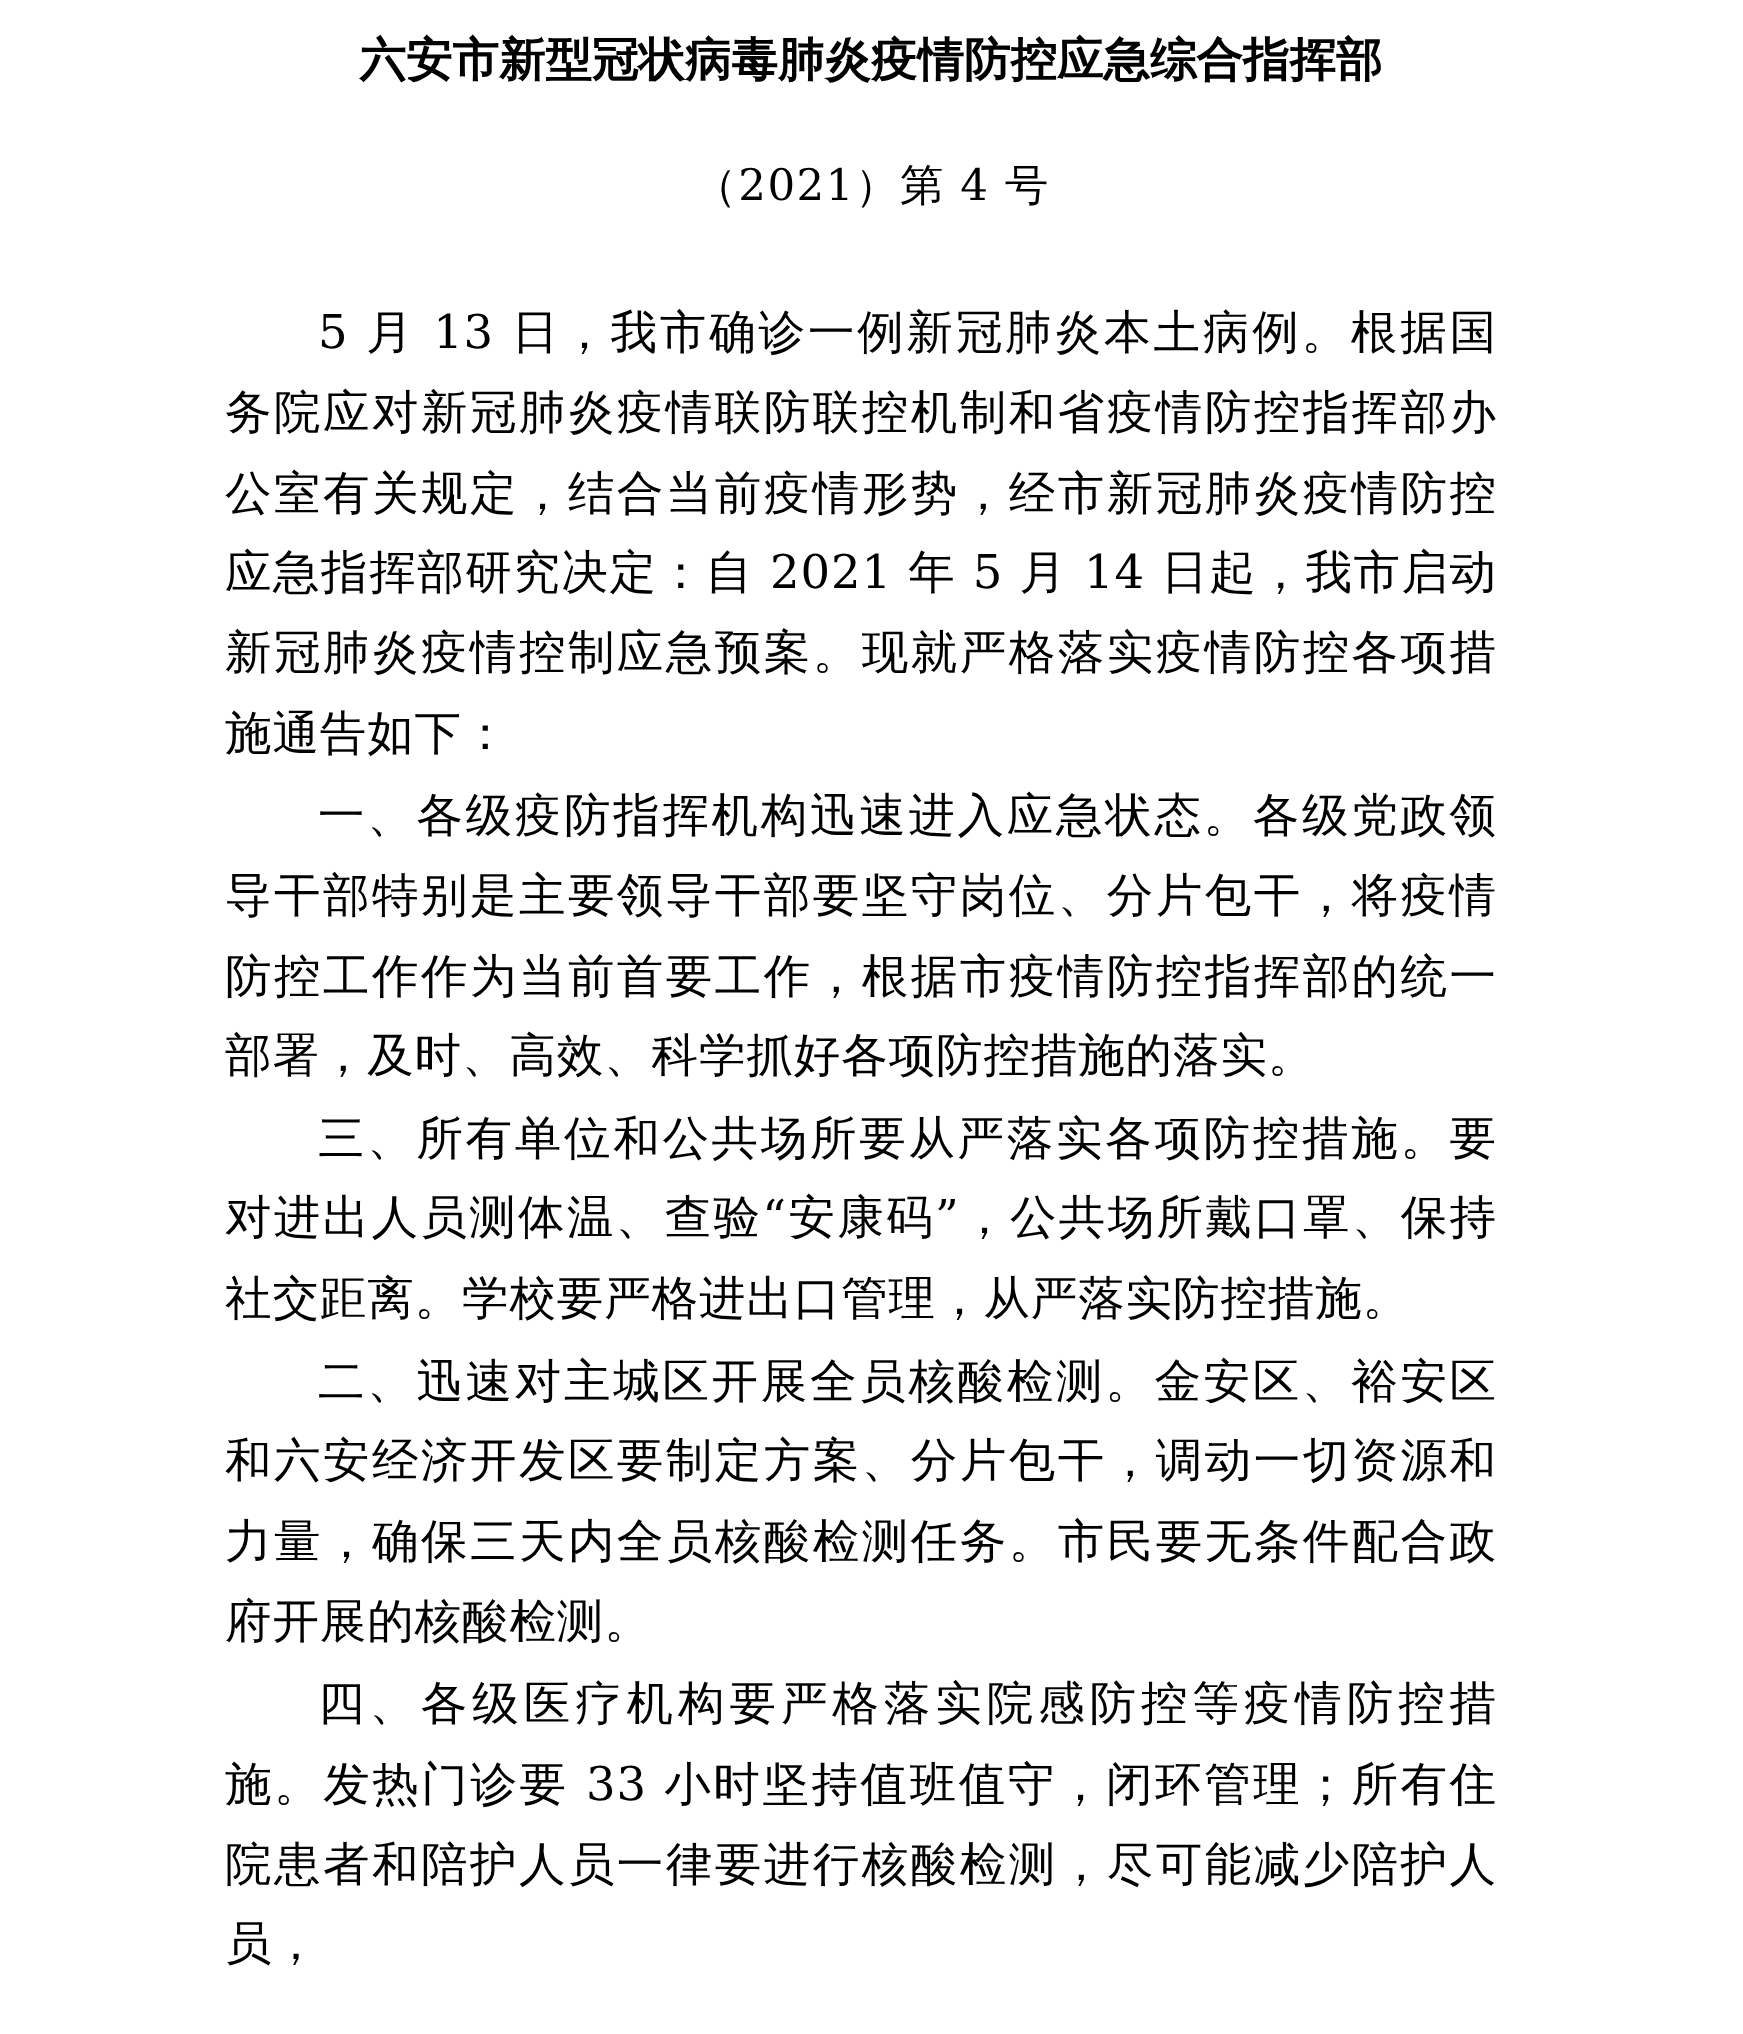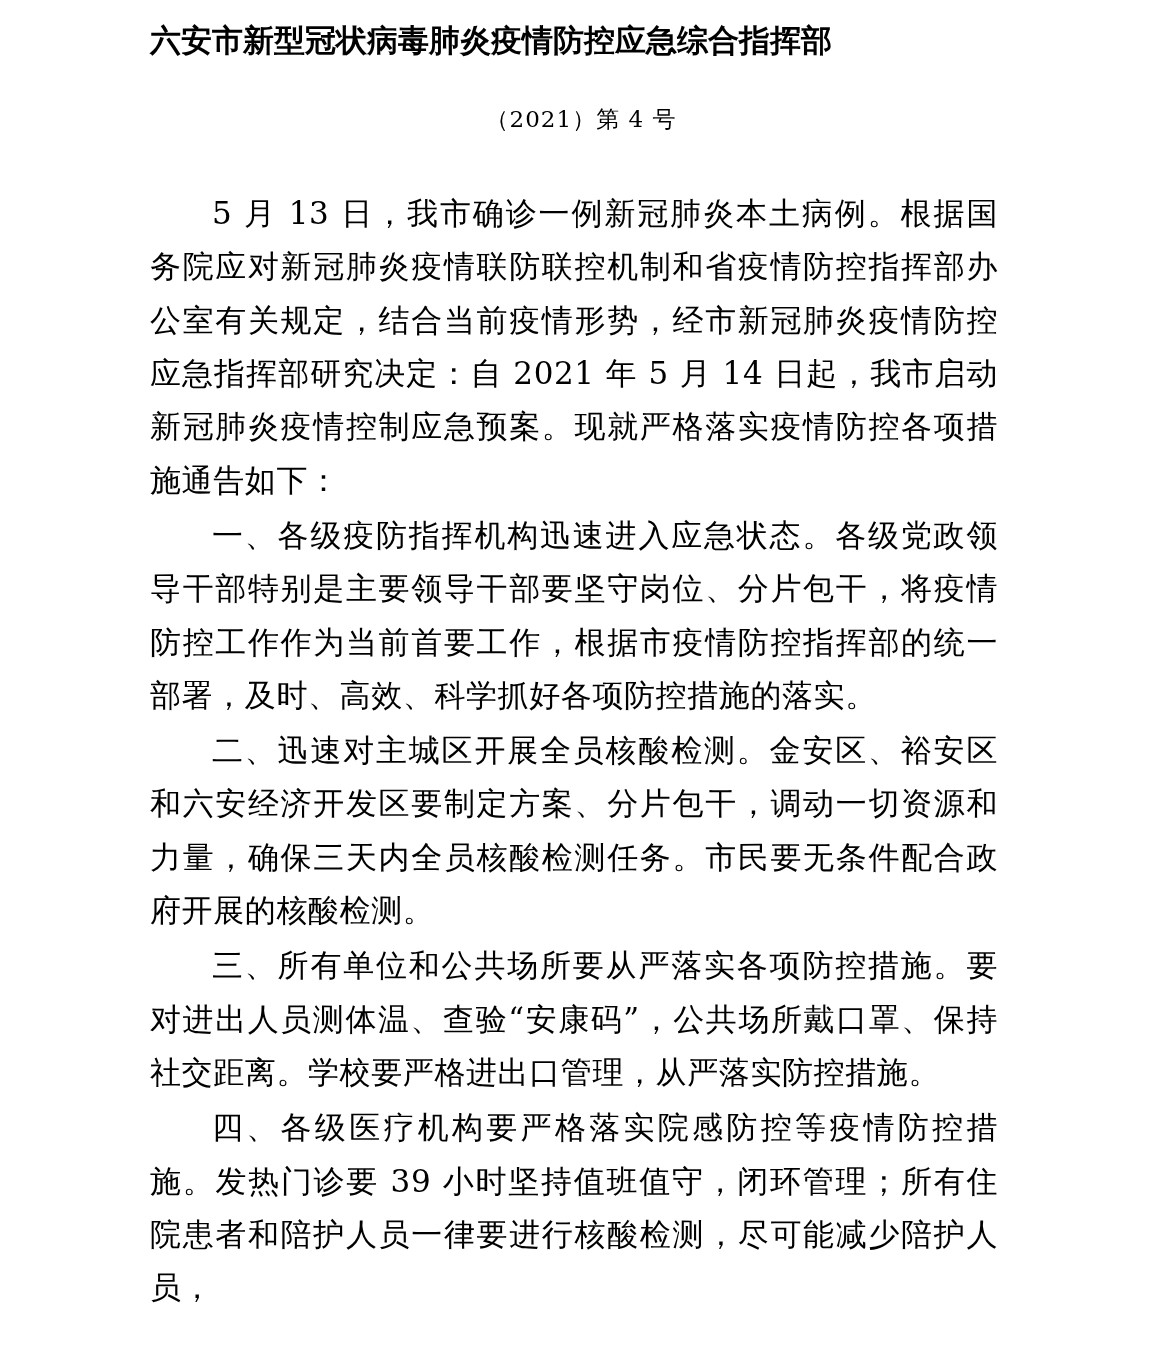"六安市新型冠状病毒肺炎疫情防控应急综合指挥部" .doc-title { text-align: none -> center }
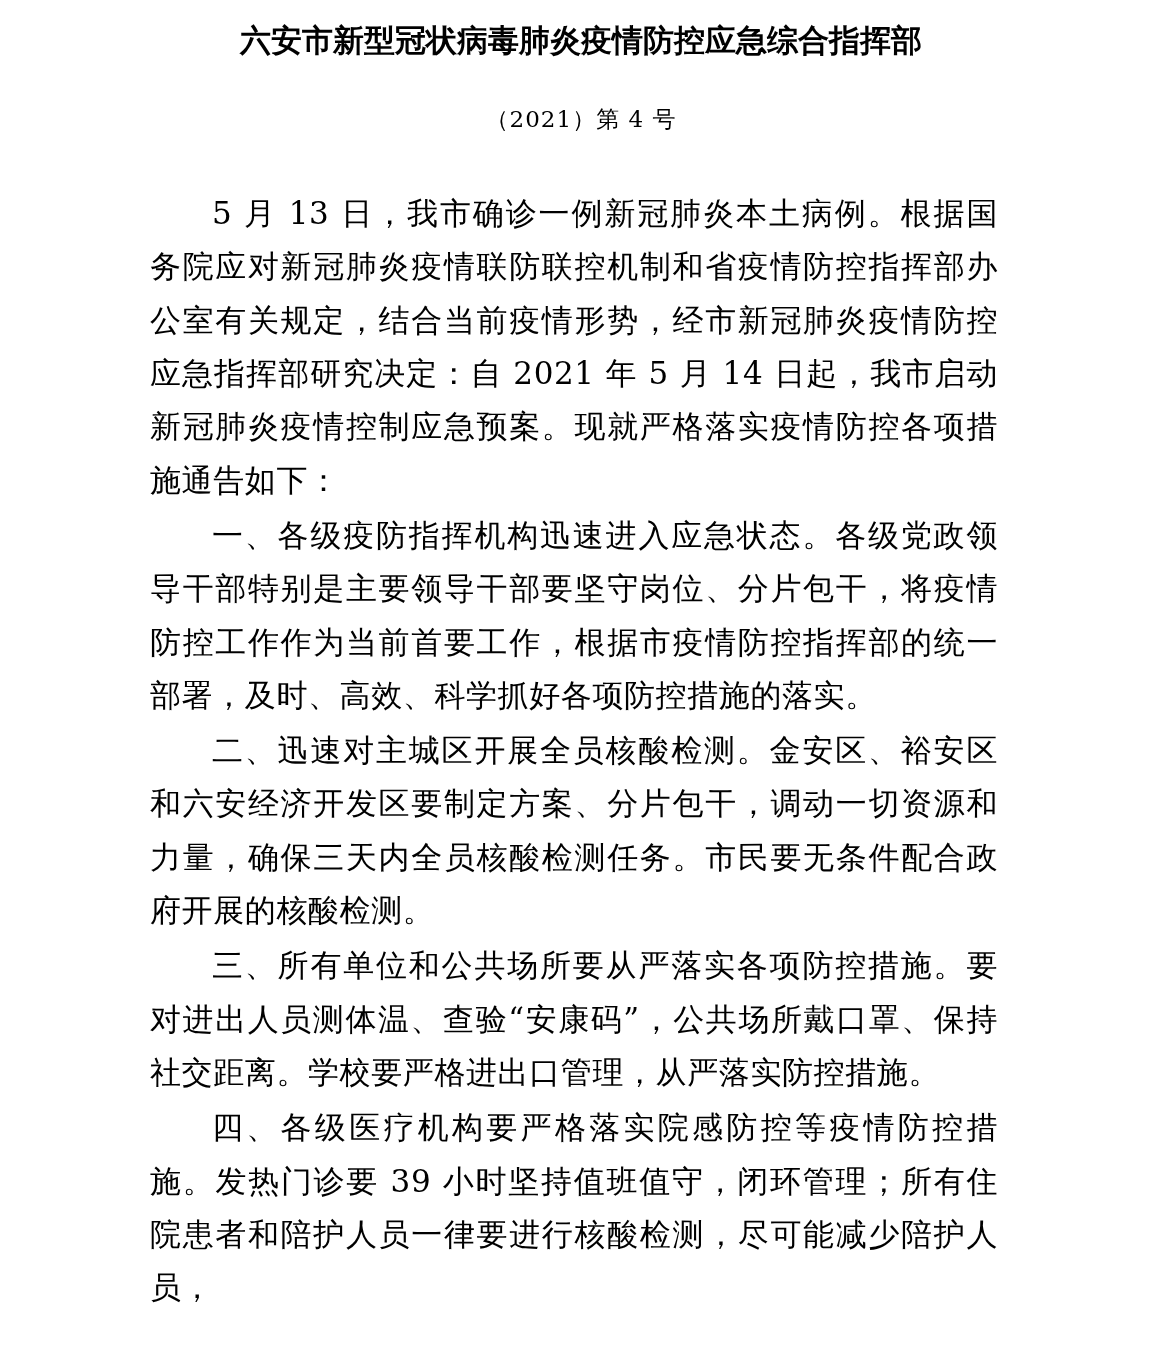"（2021）第 4 号" .doc-number { font-size: 23px -> 29px }
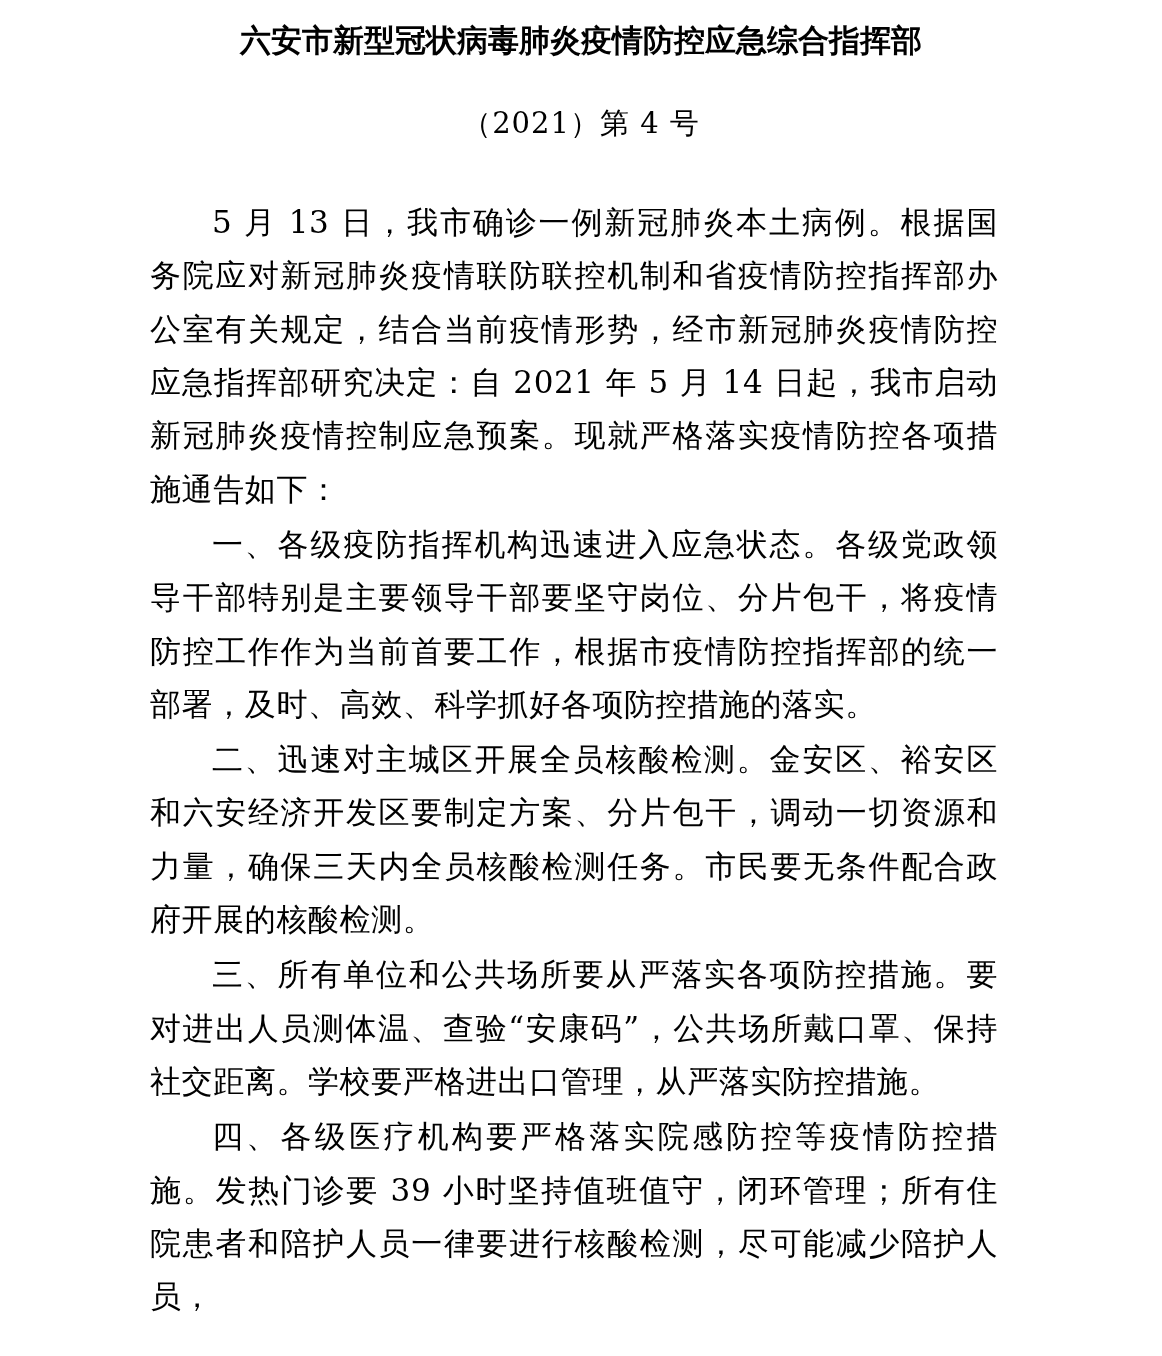"二、迅速对主城区开展全员核酸检测。金安区、裕安区和六安经济开发区要制定方案、分片" p.para { order: before "三、所有单位和公共场所要从严落实各项防控措施。要对进出人员测体温、查验“安康码”" -> after "三、所有单位和公共场所要从严落实各项防控措施。要对进出人员测体温、查验“安康码”" }
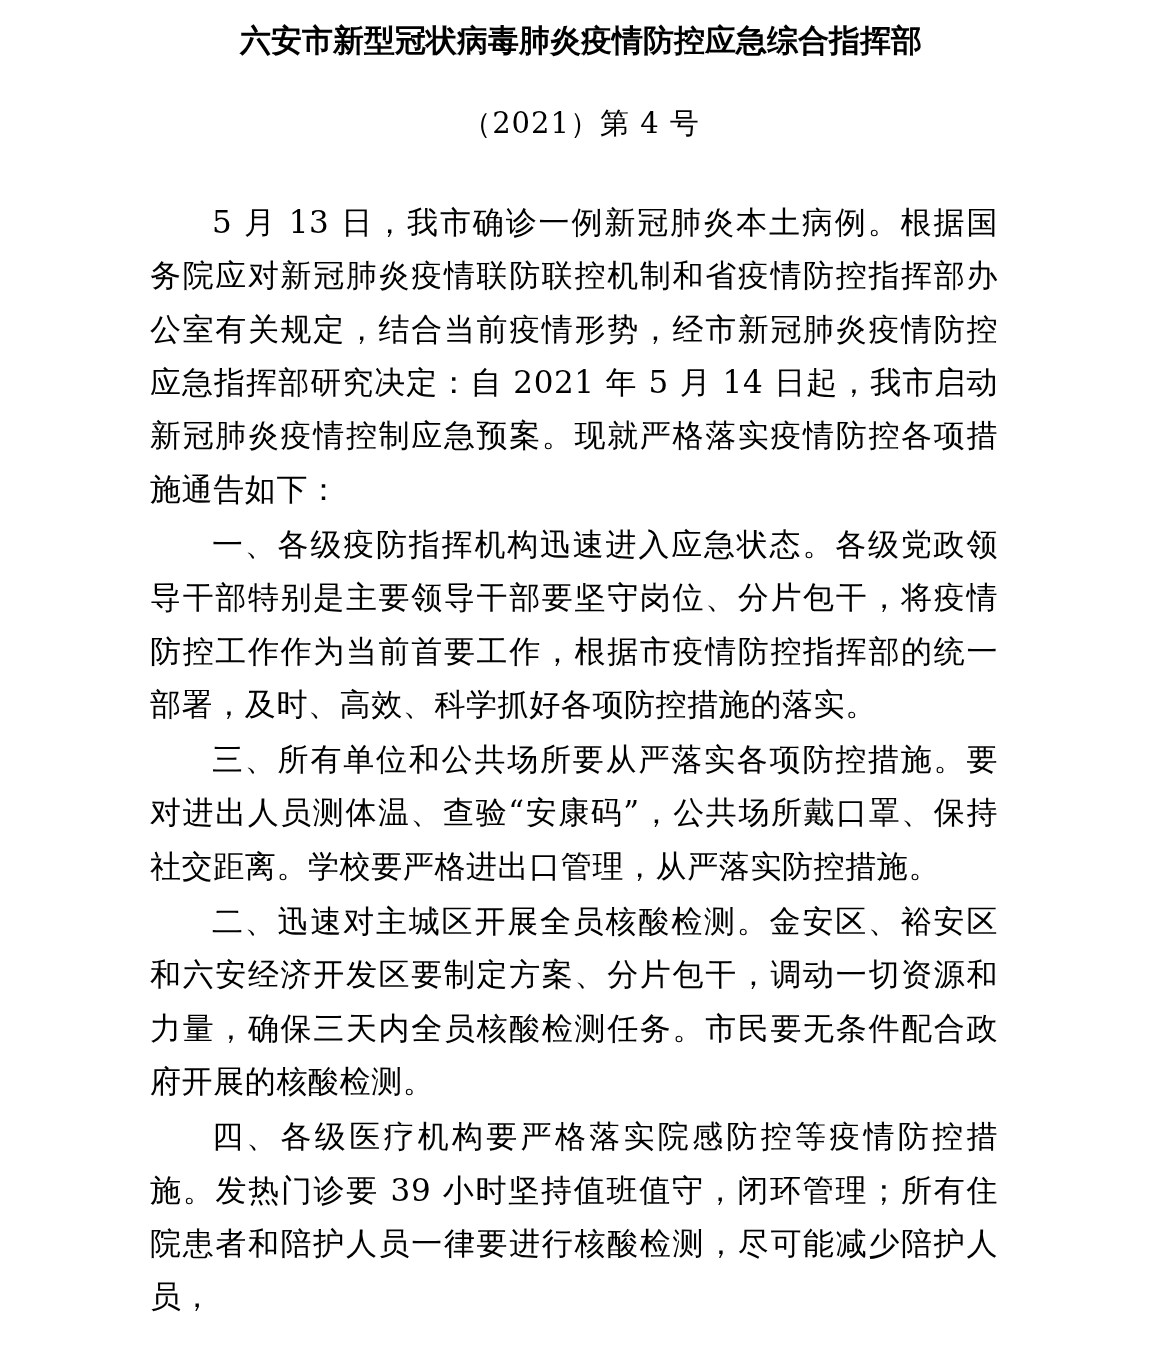"四、各级医疗机构要严格落实院感防控等疫情防控措施。发热门诊要 39" p.para { text: 39 -> 33 }
